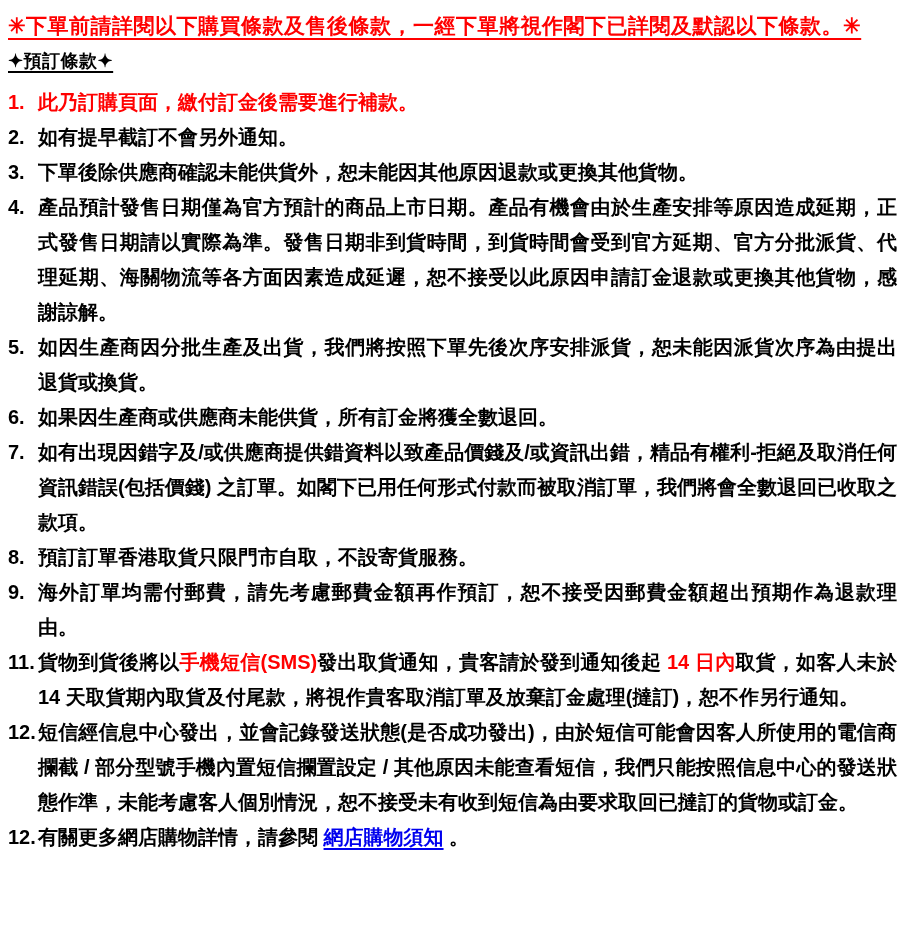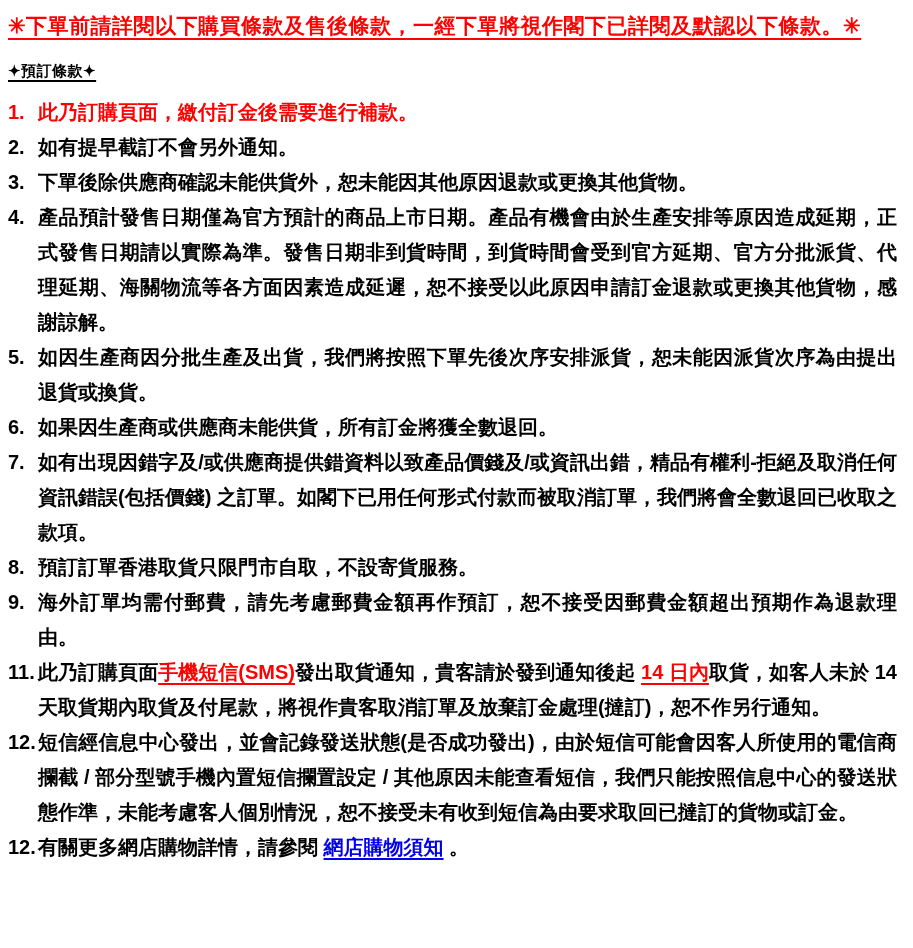"✦預訂條款✦" .heading { font-size: 15px -> 18px; margin: 15px 0 9px 0 -> 5px 0 9px 0 }
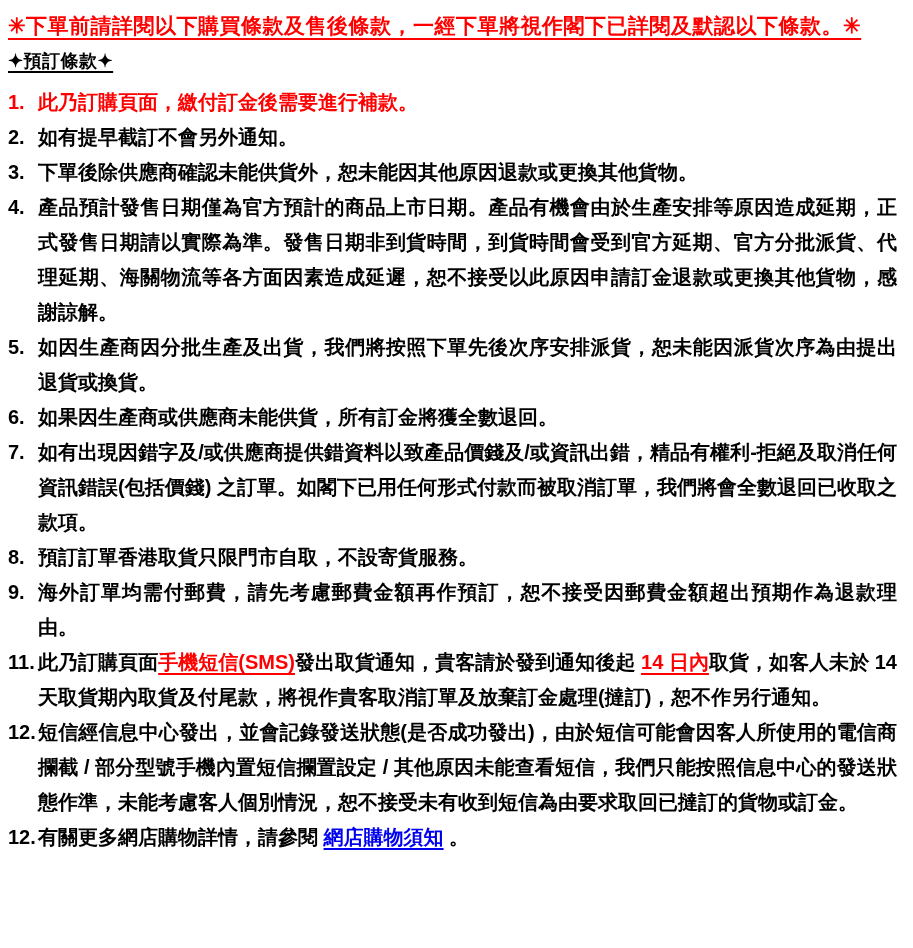"此乃訂購頁面" span { text: 此乃訂購頁面 -> 貨物到貨後將以 }
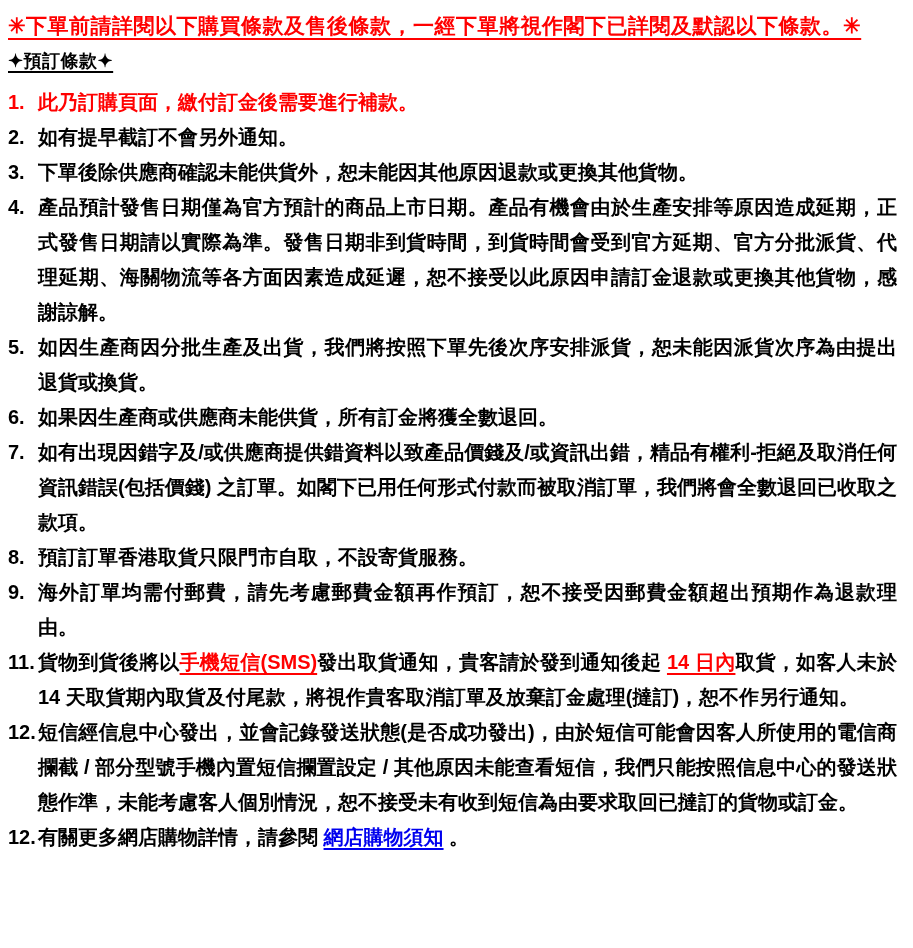"手機短信(SMS)" .seg-red-underline { text-decoration: underline -> none }
